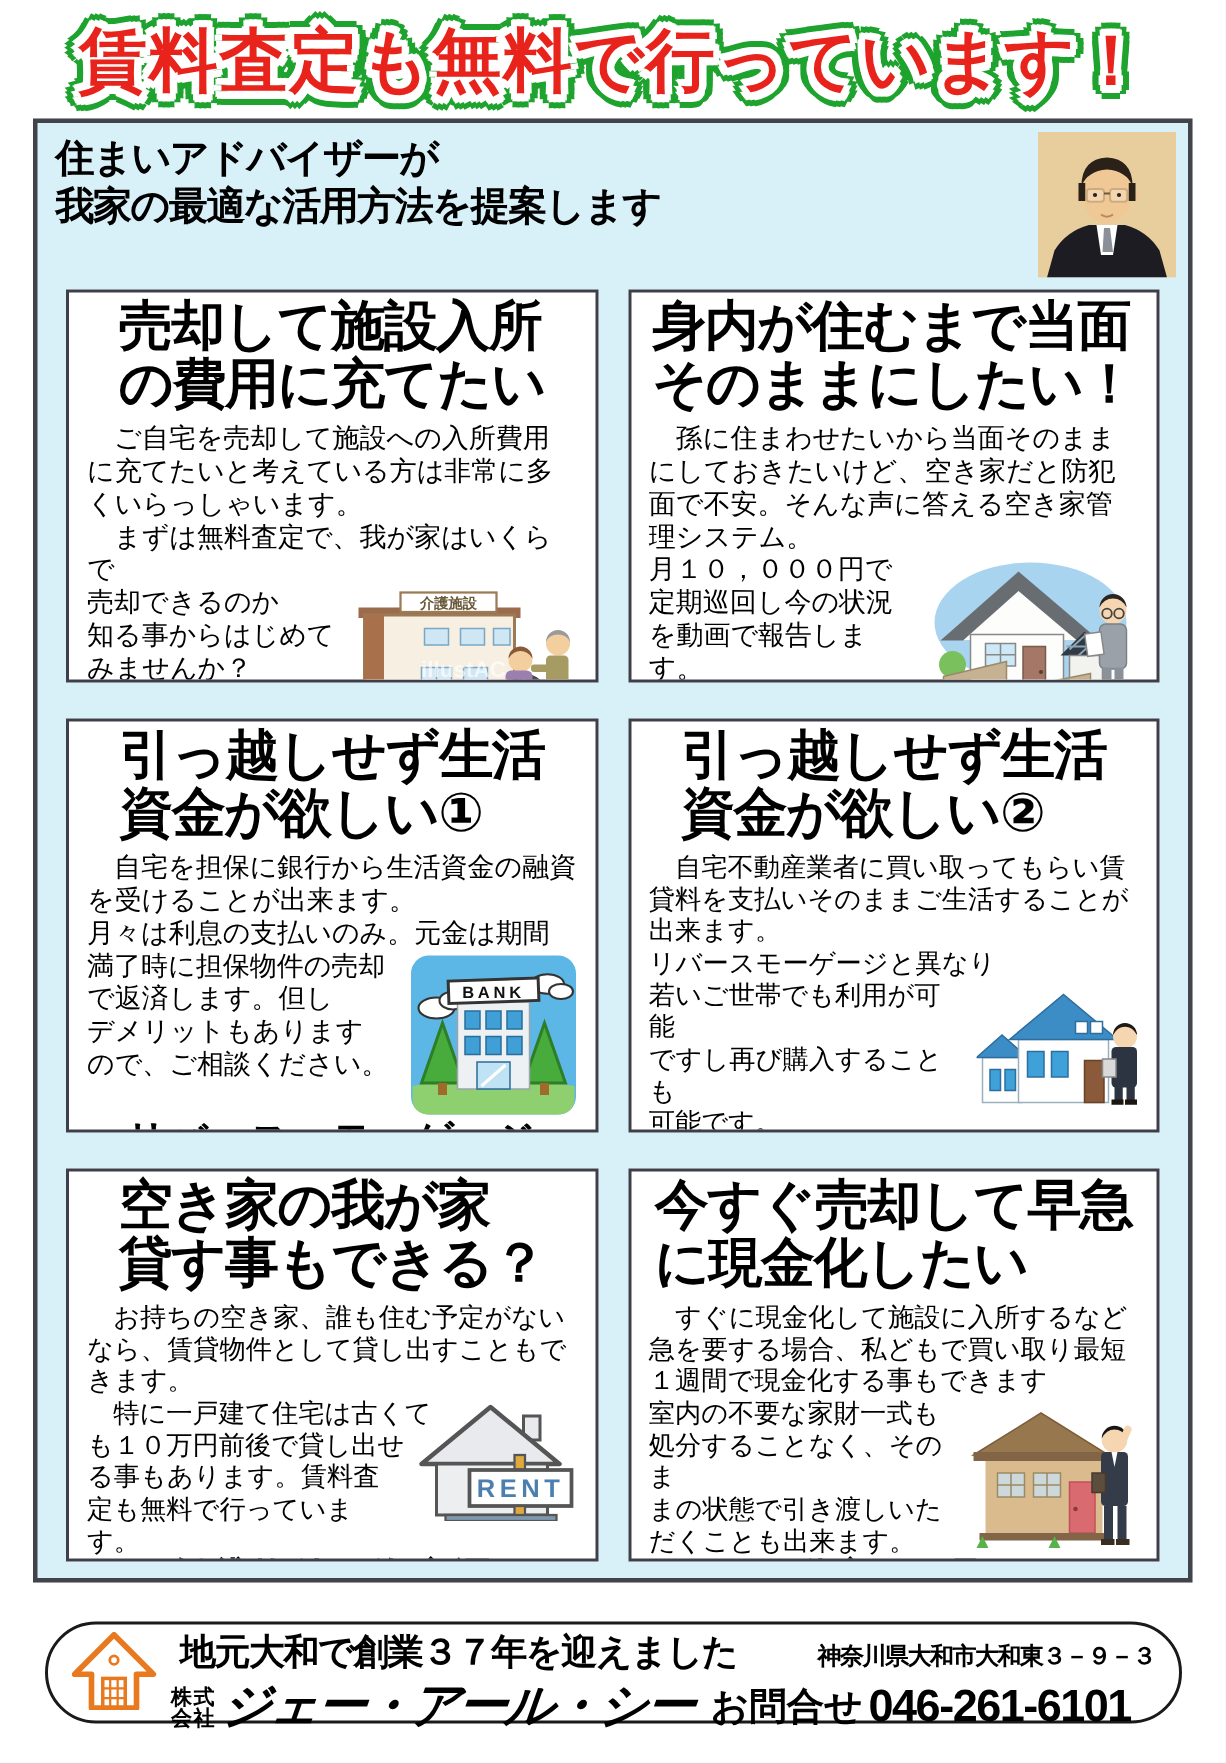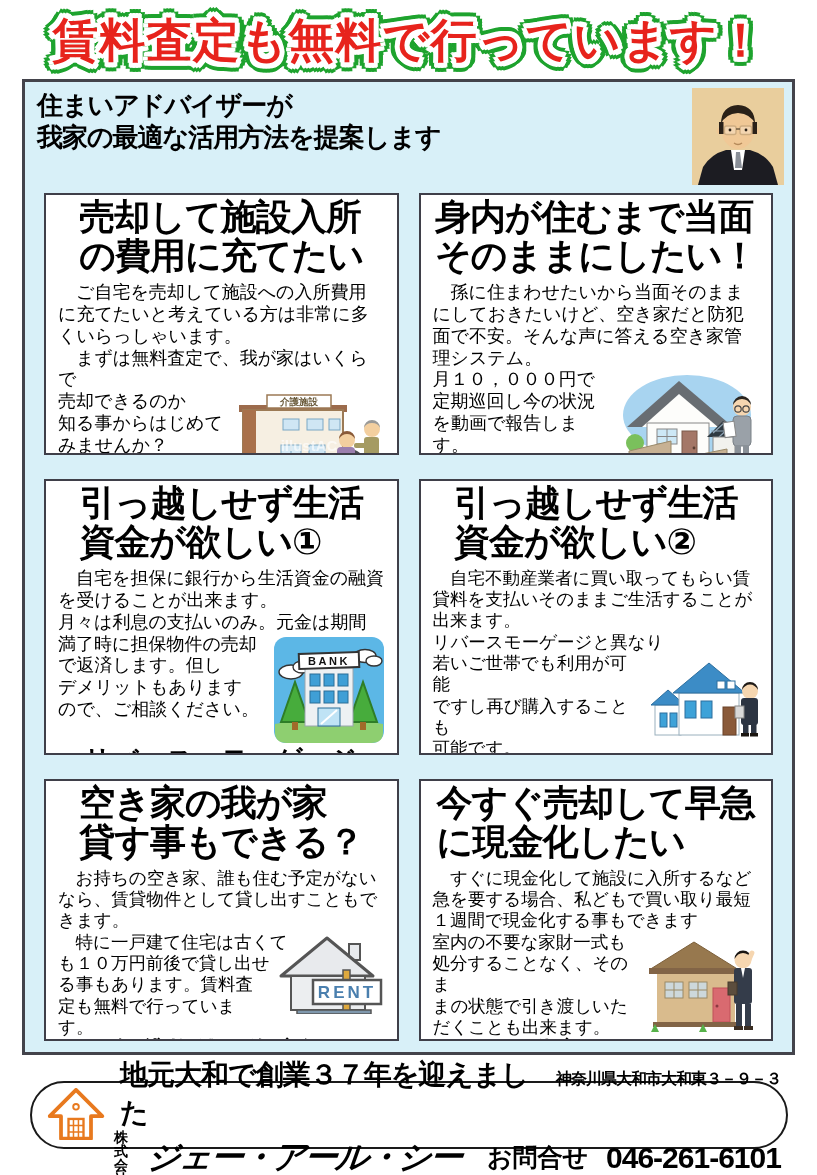"地元大和で創業３７年を迎えました" .footer-tagline { font-size: 28px -> 24px }
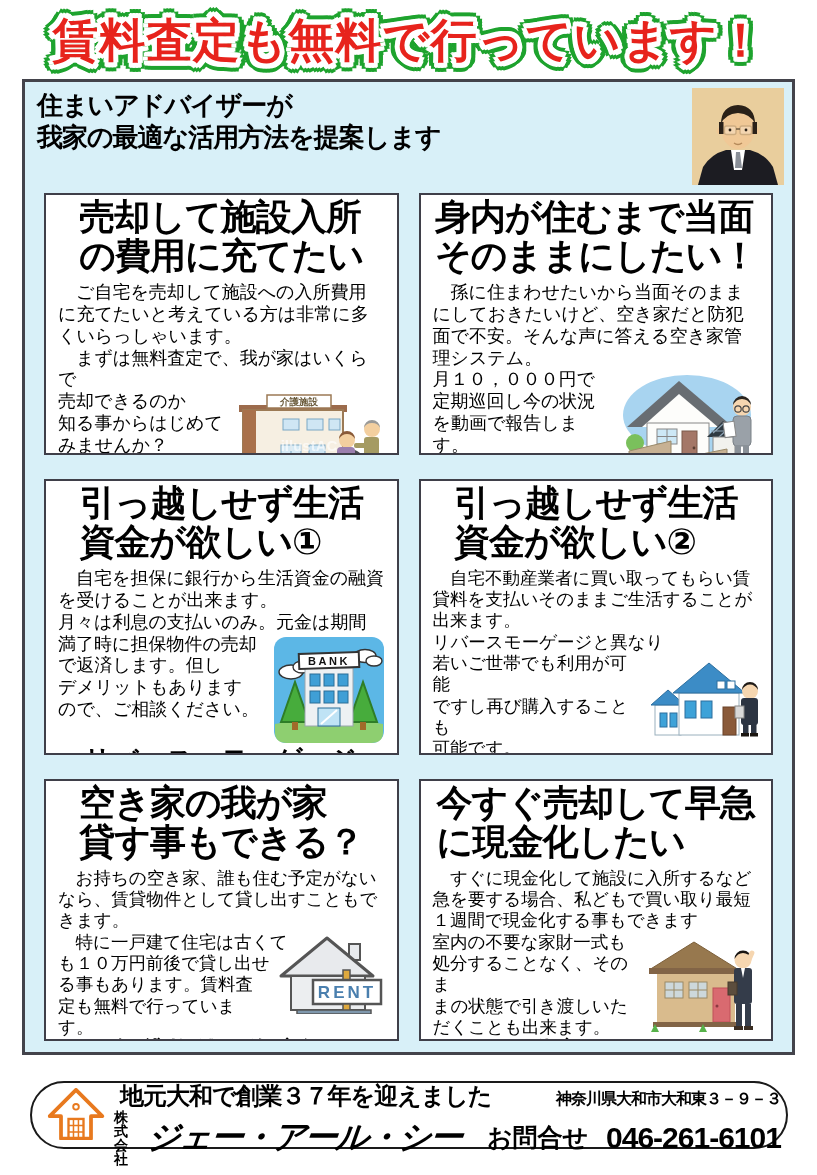"株式" .footer-bottom { gap: 18px -> 4px }
